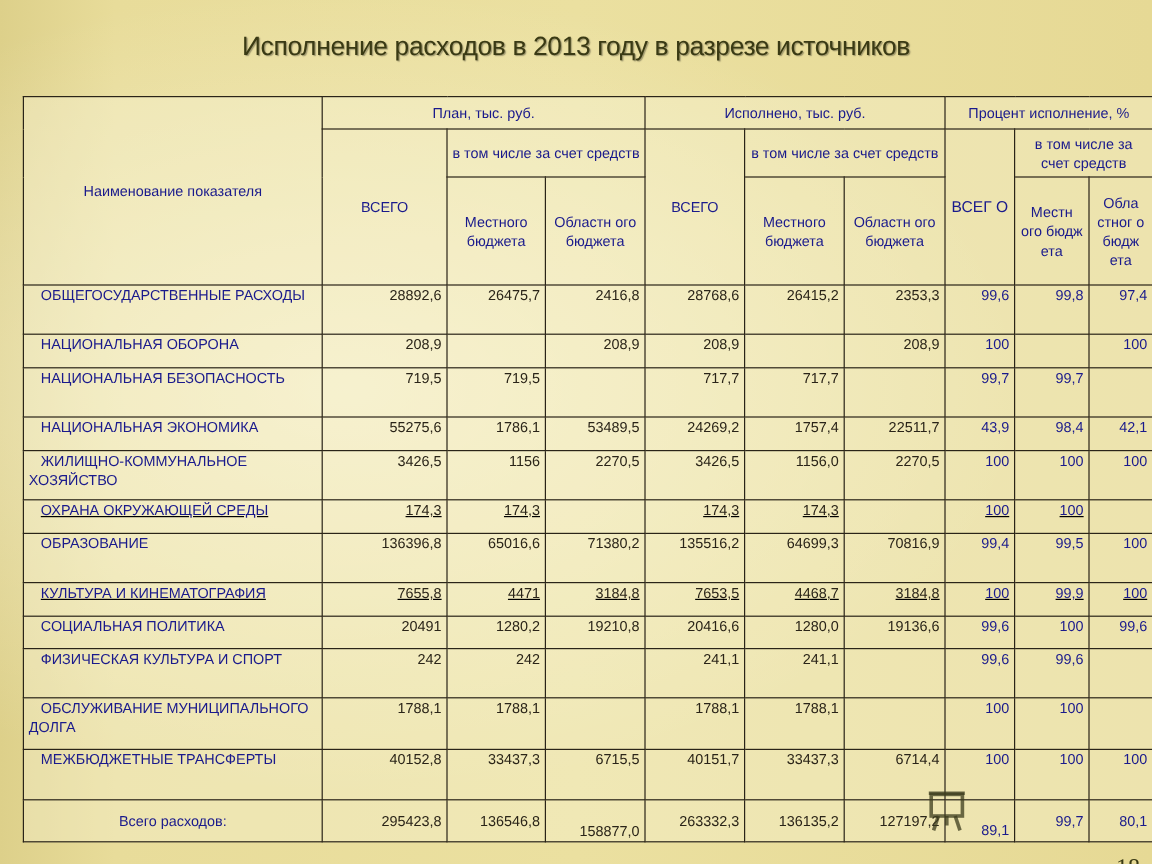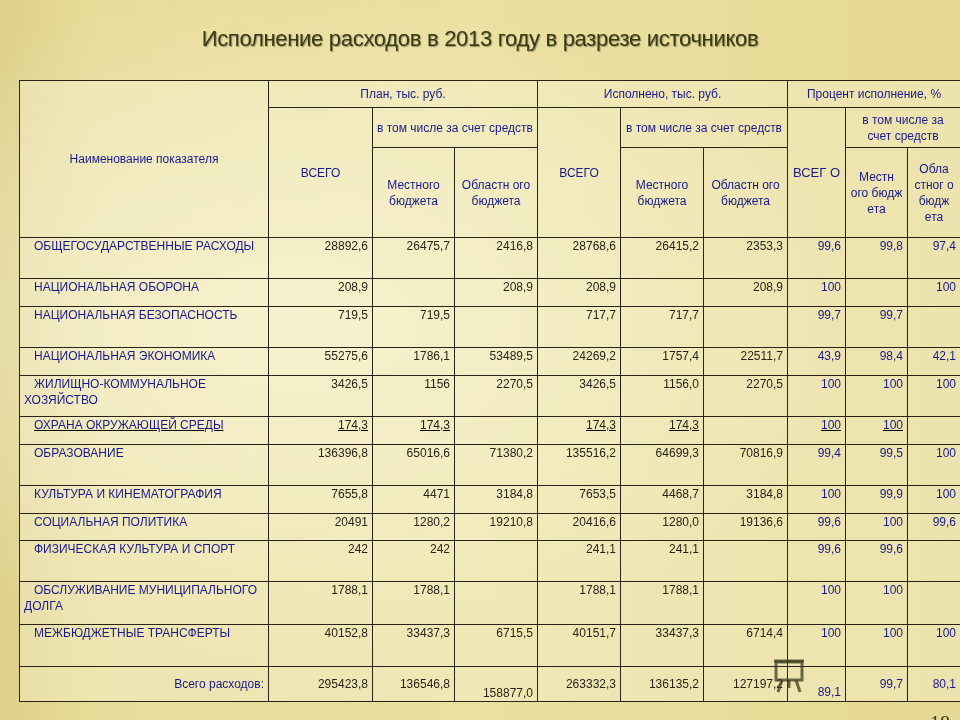"КУЛЬТУРА И КИНЕМАТОГРАФИЯ" tr { text-decoration: none -> underline }
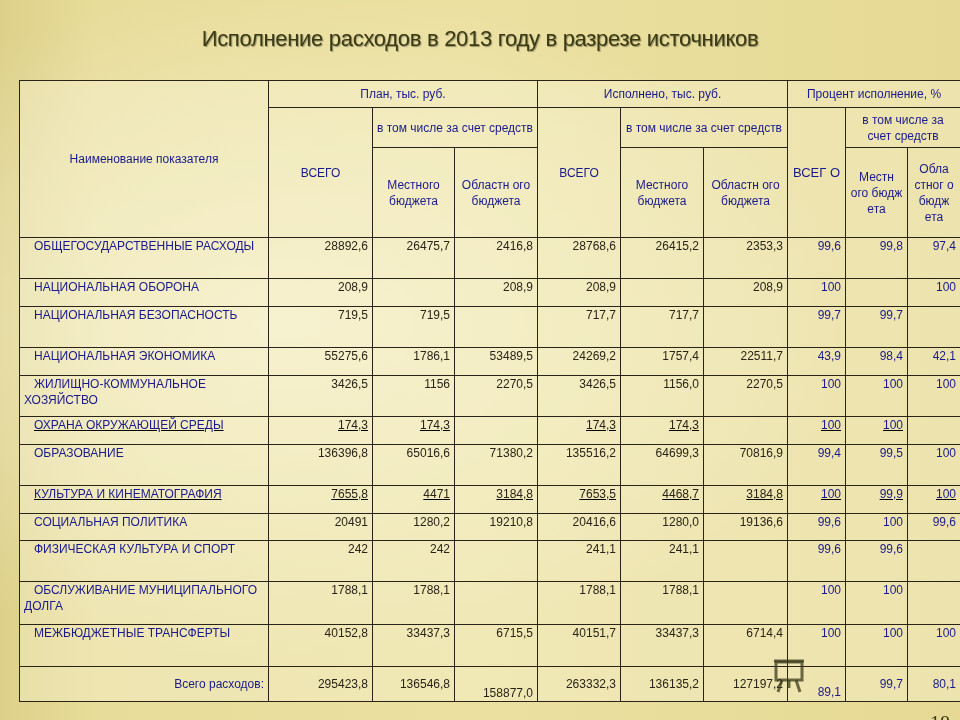"Всего расходов:" .total-label { text-align: right -> center }
